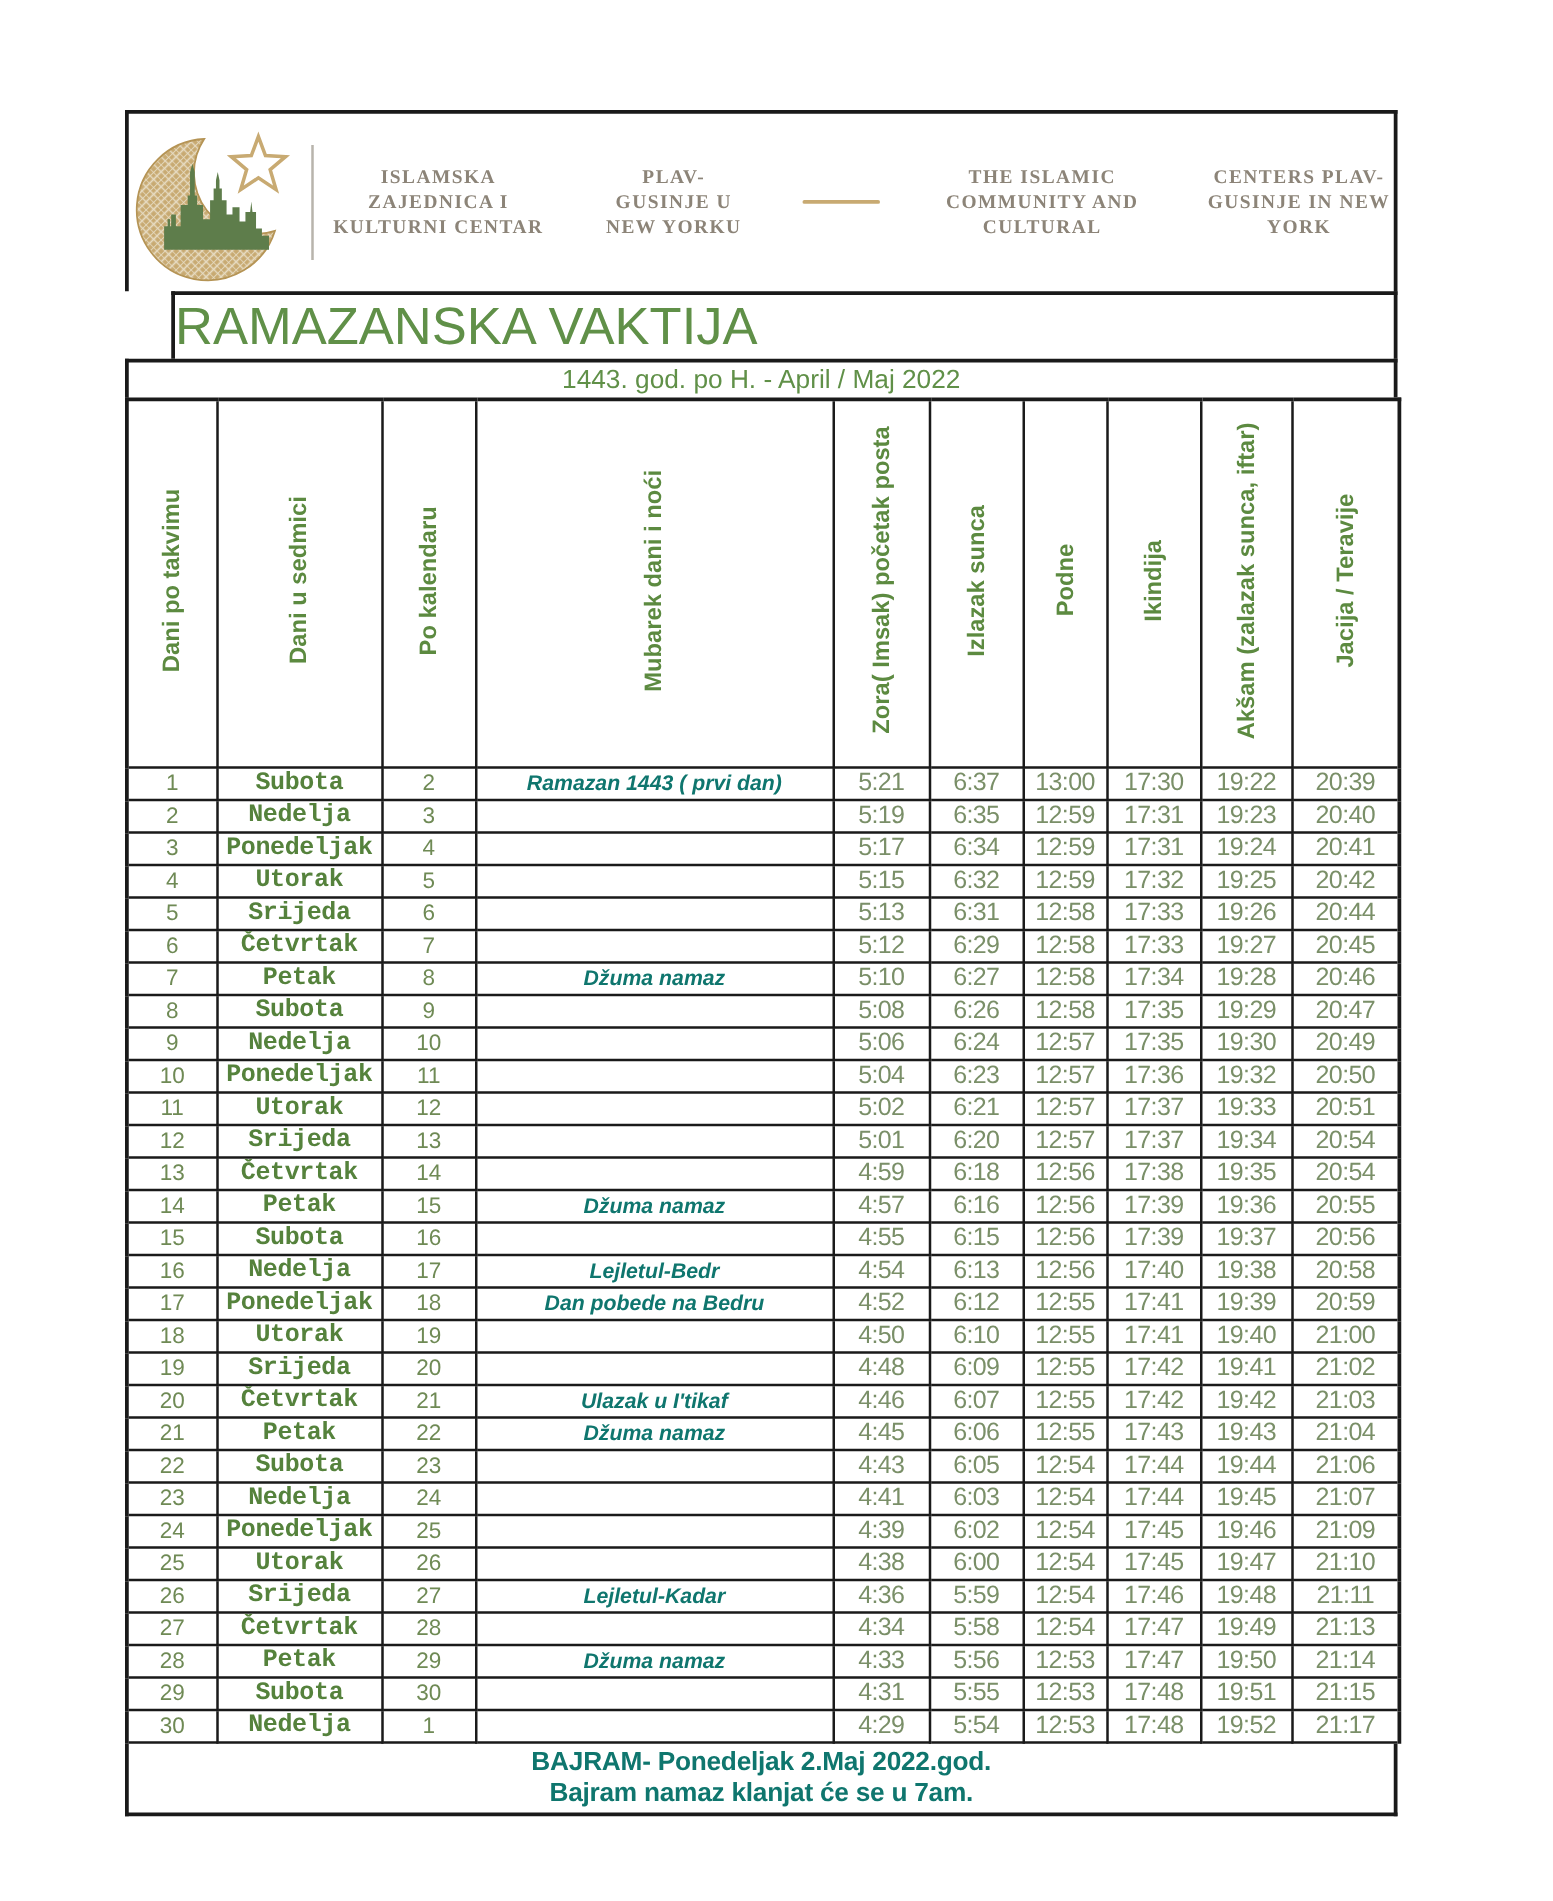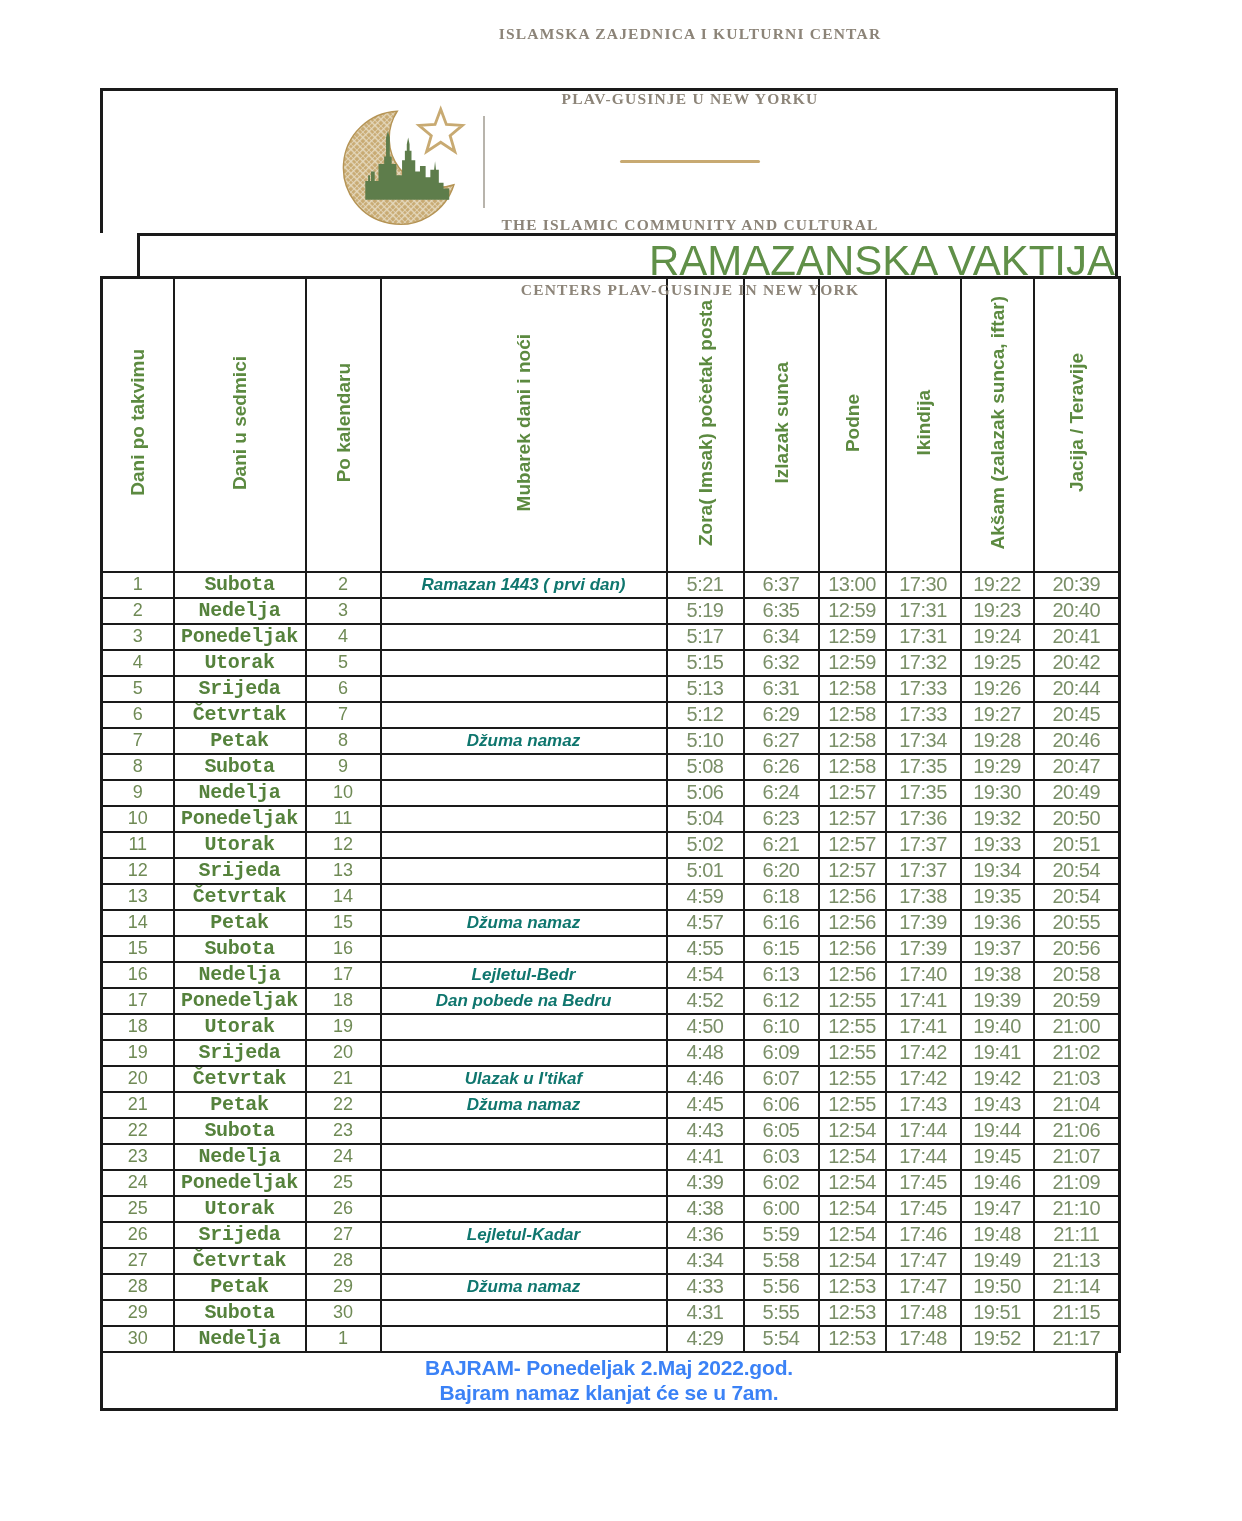"ISLAMSKA ZAJEDNICA I KULTURNI CENTAR" .org-text { flex-direction: column -> row }
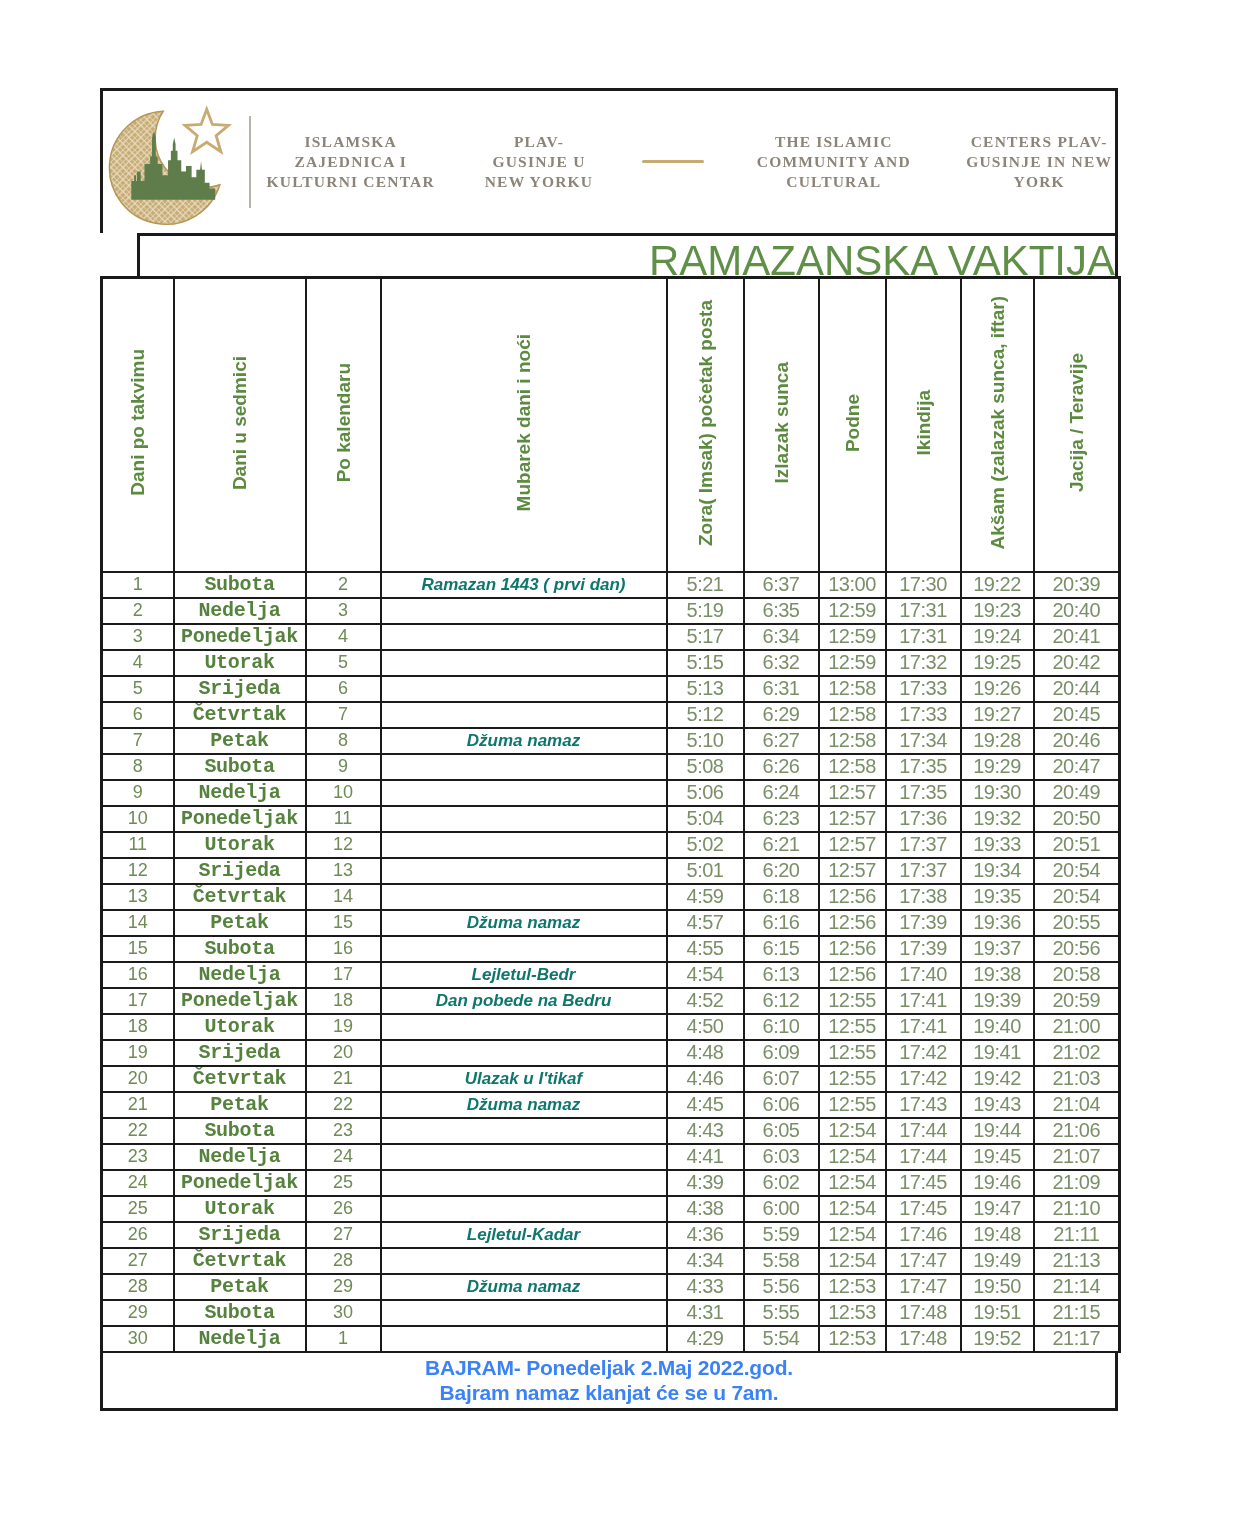"RAMAZANSKA VAKTIJA" .title-row { height: 43px -> 54px; text-align: right -> left }
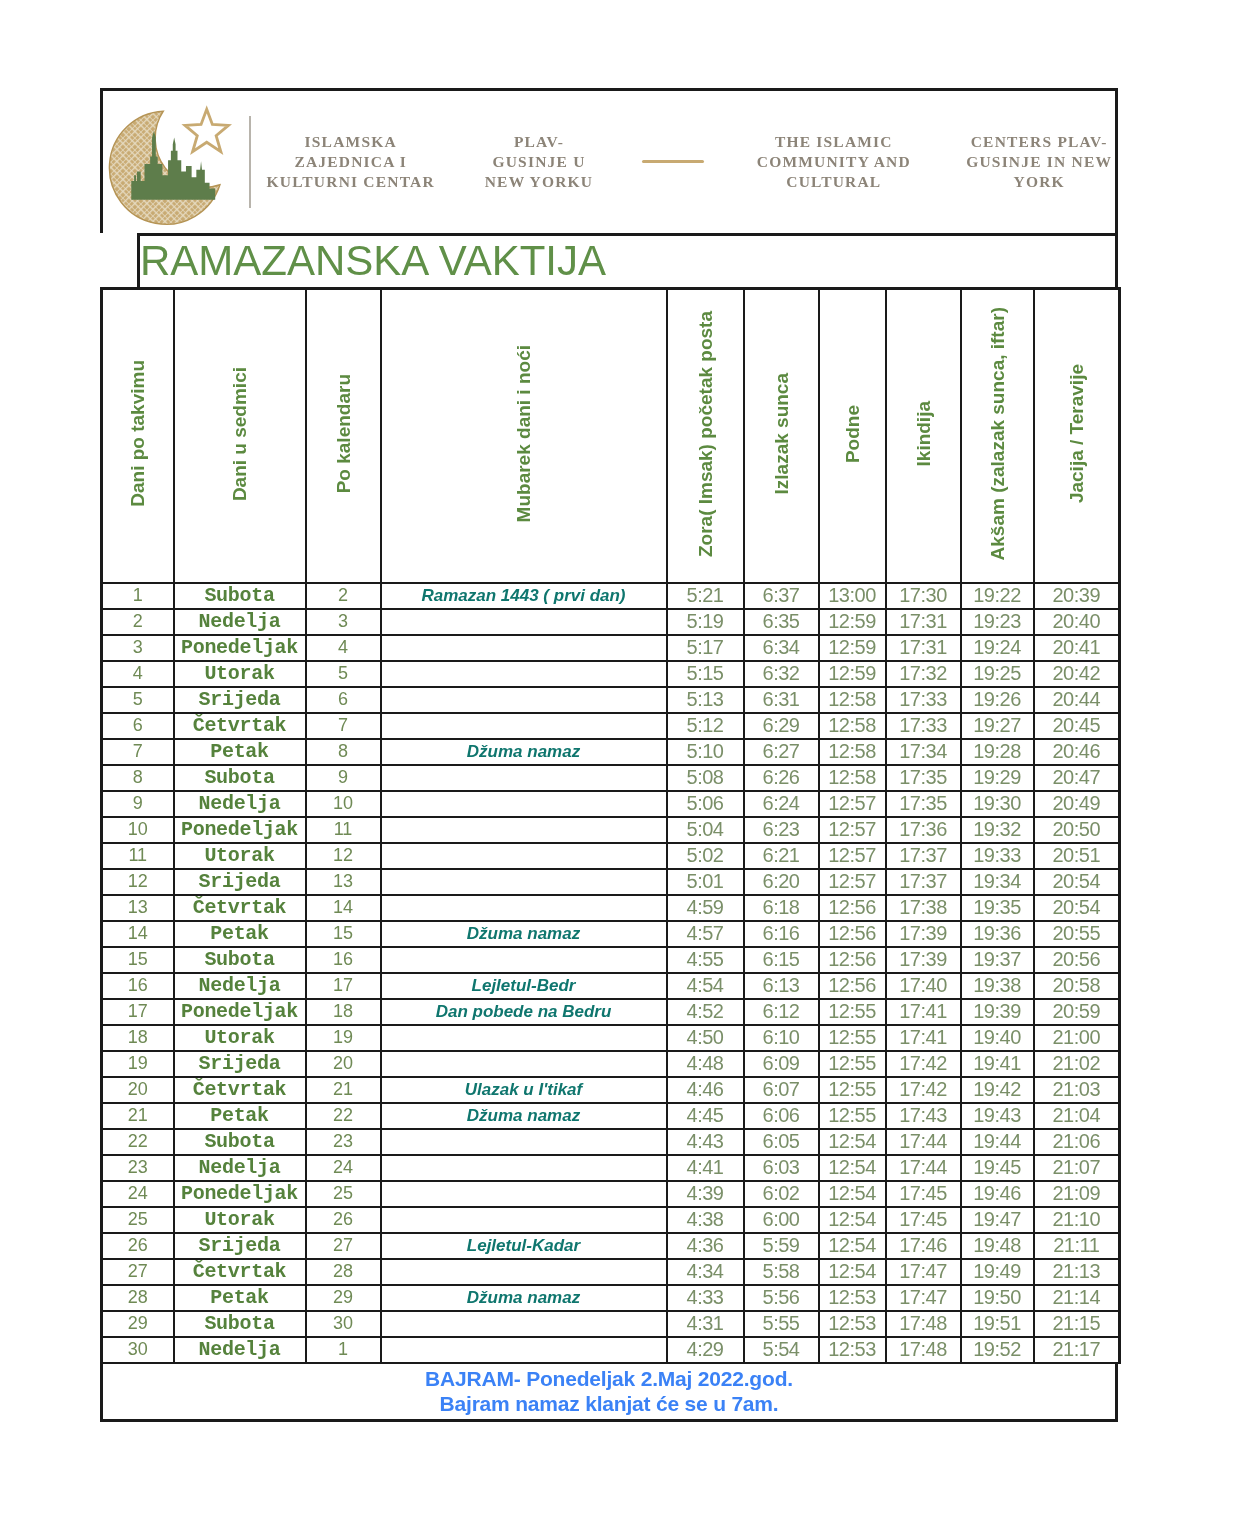"1443. god. po H. -" div.subtitle-row { html: none -> <div>1443. god. po H. - April / Maj 2022</div> }
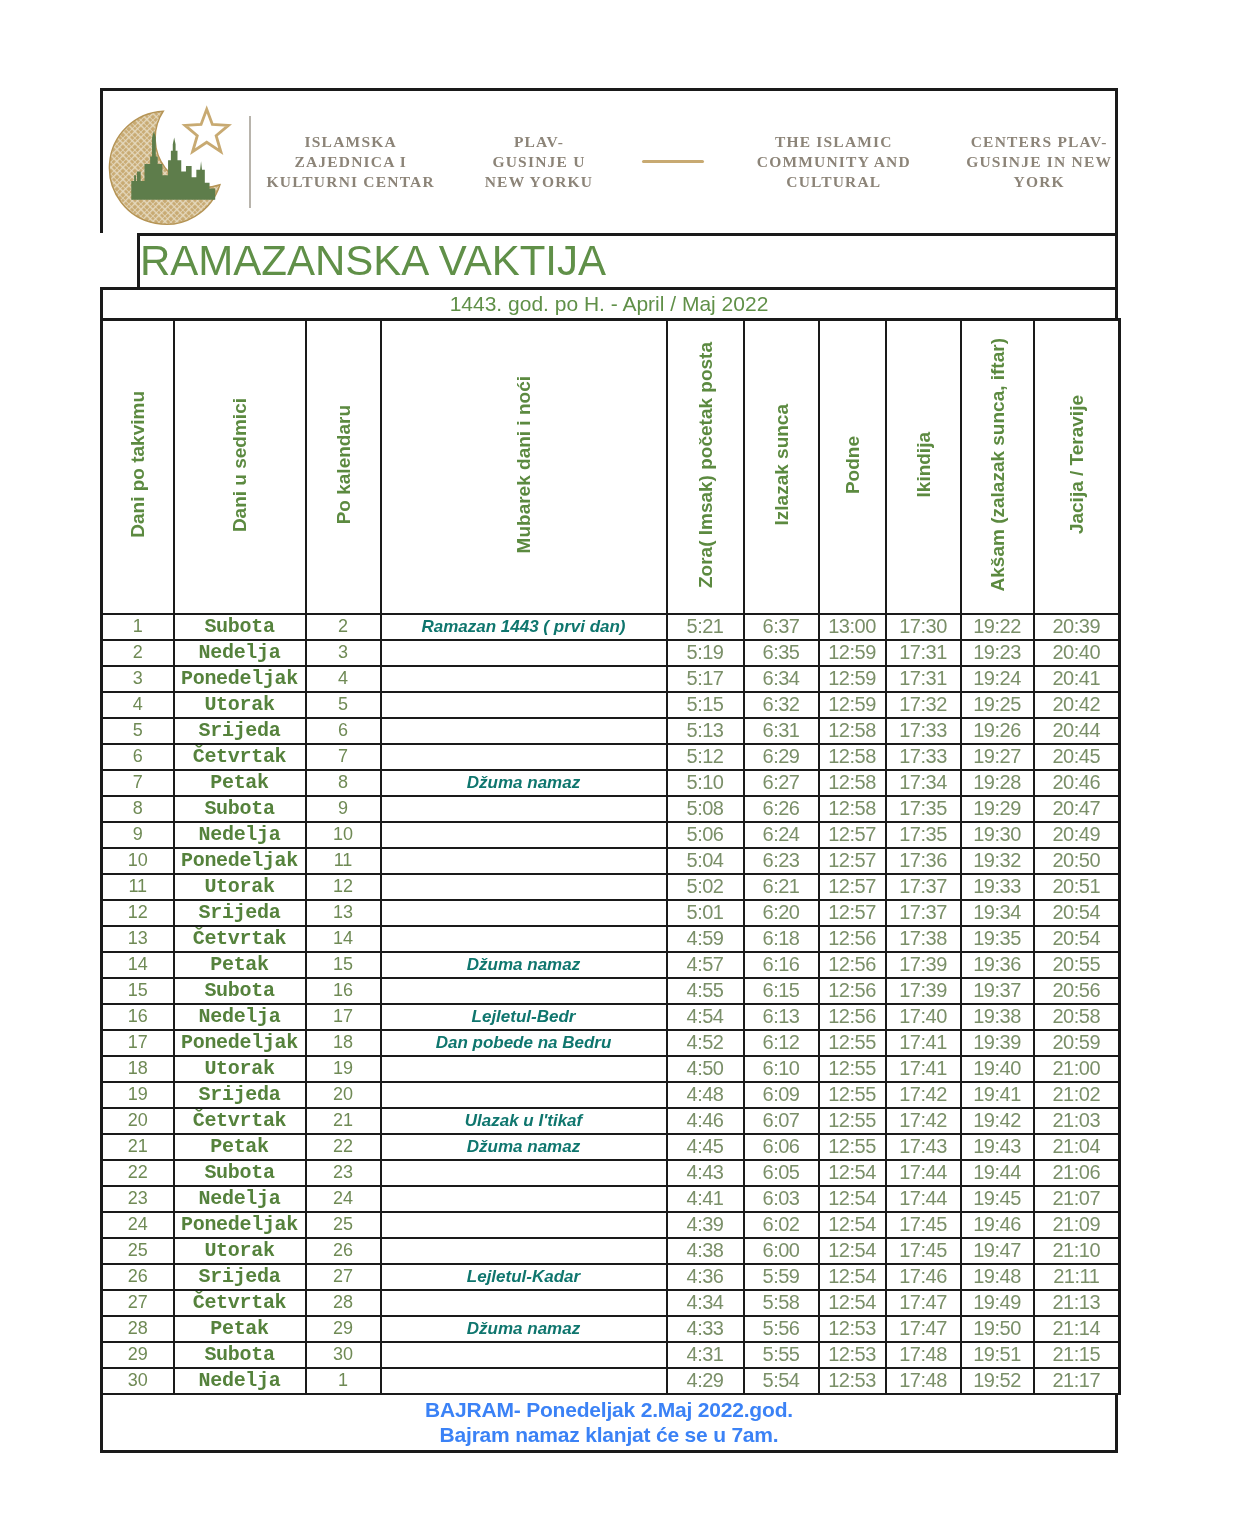"BAJRAM- Ponedeljak 2.Maj 2022.god." .footer-line { color: #3b82f6 -> #0f766e }
